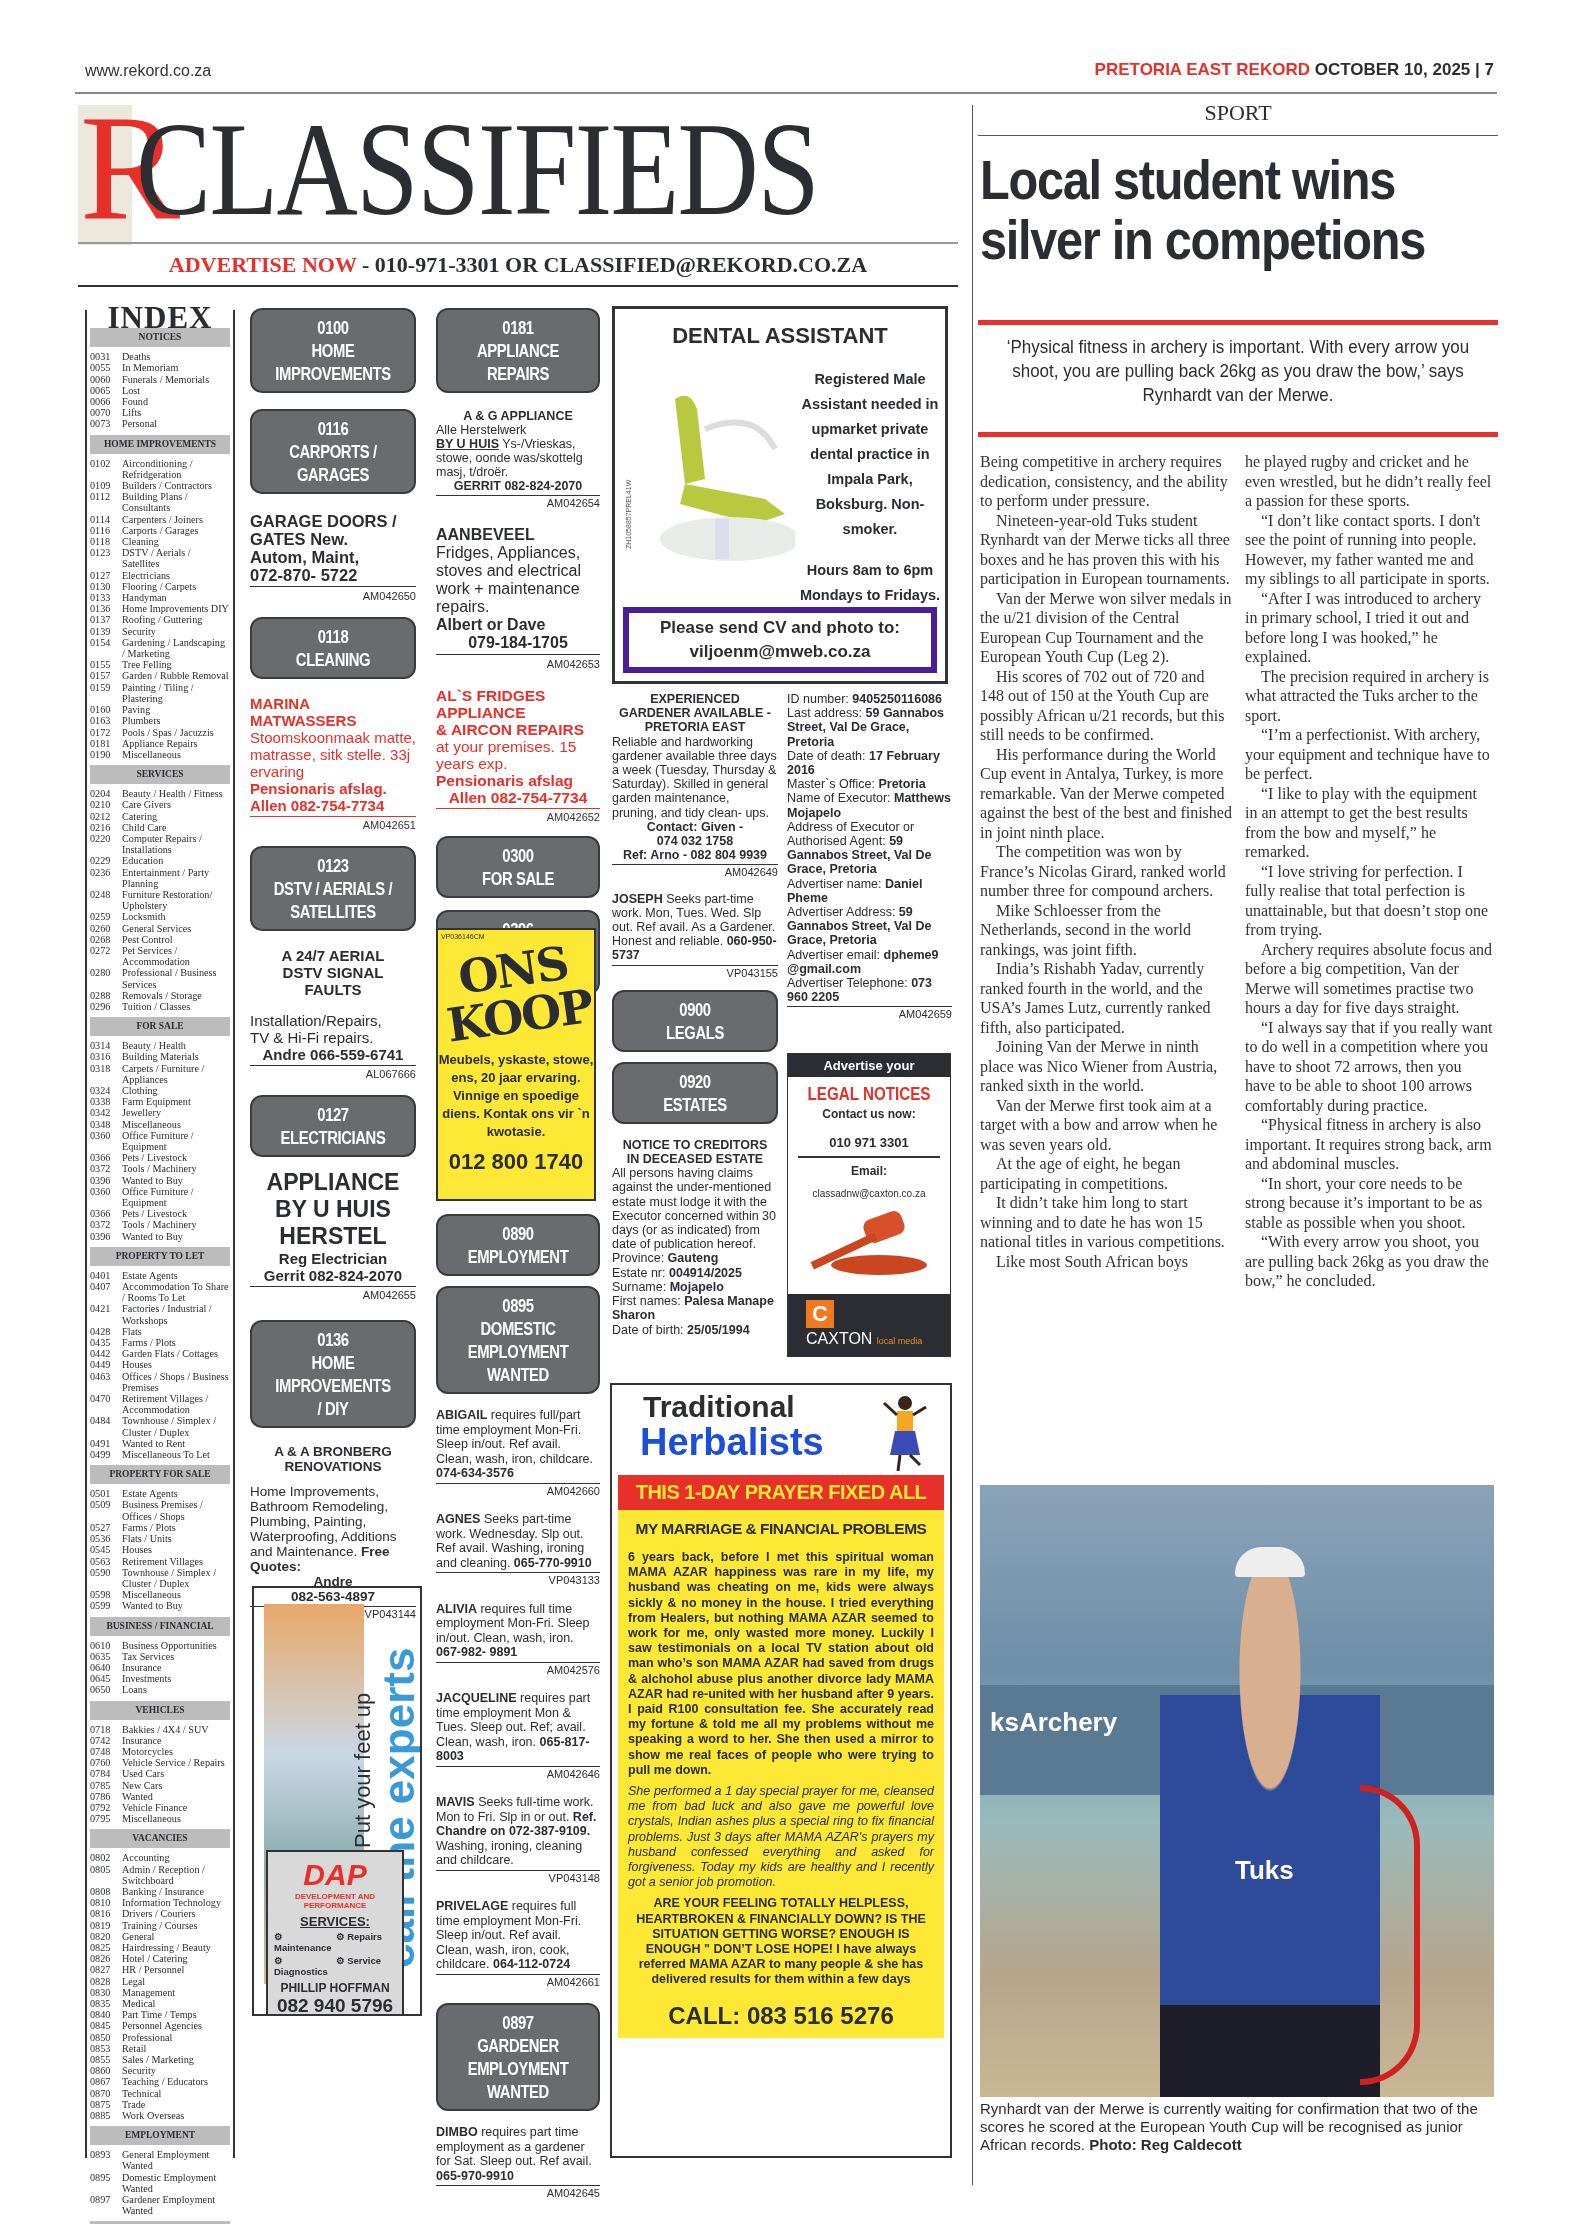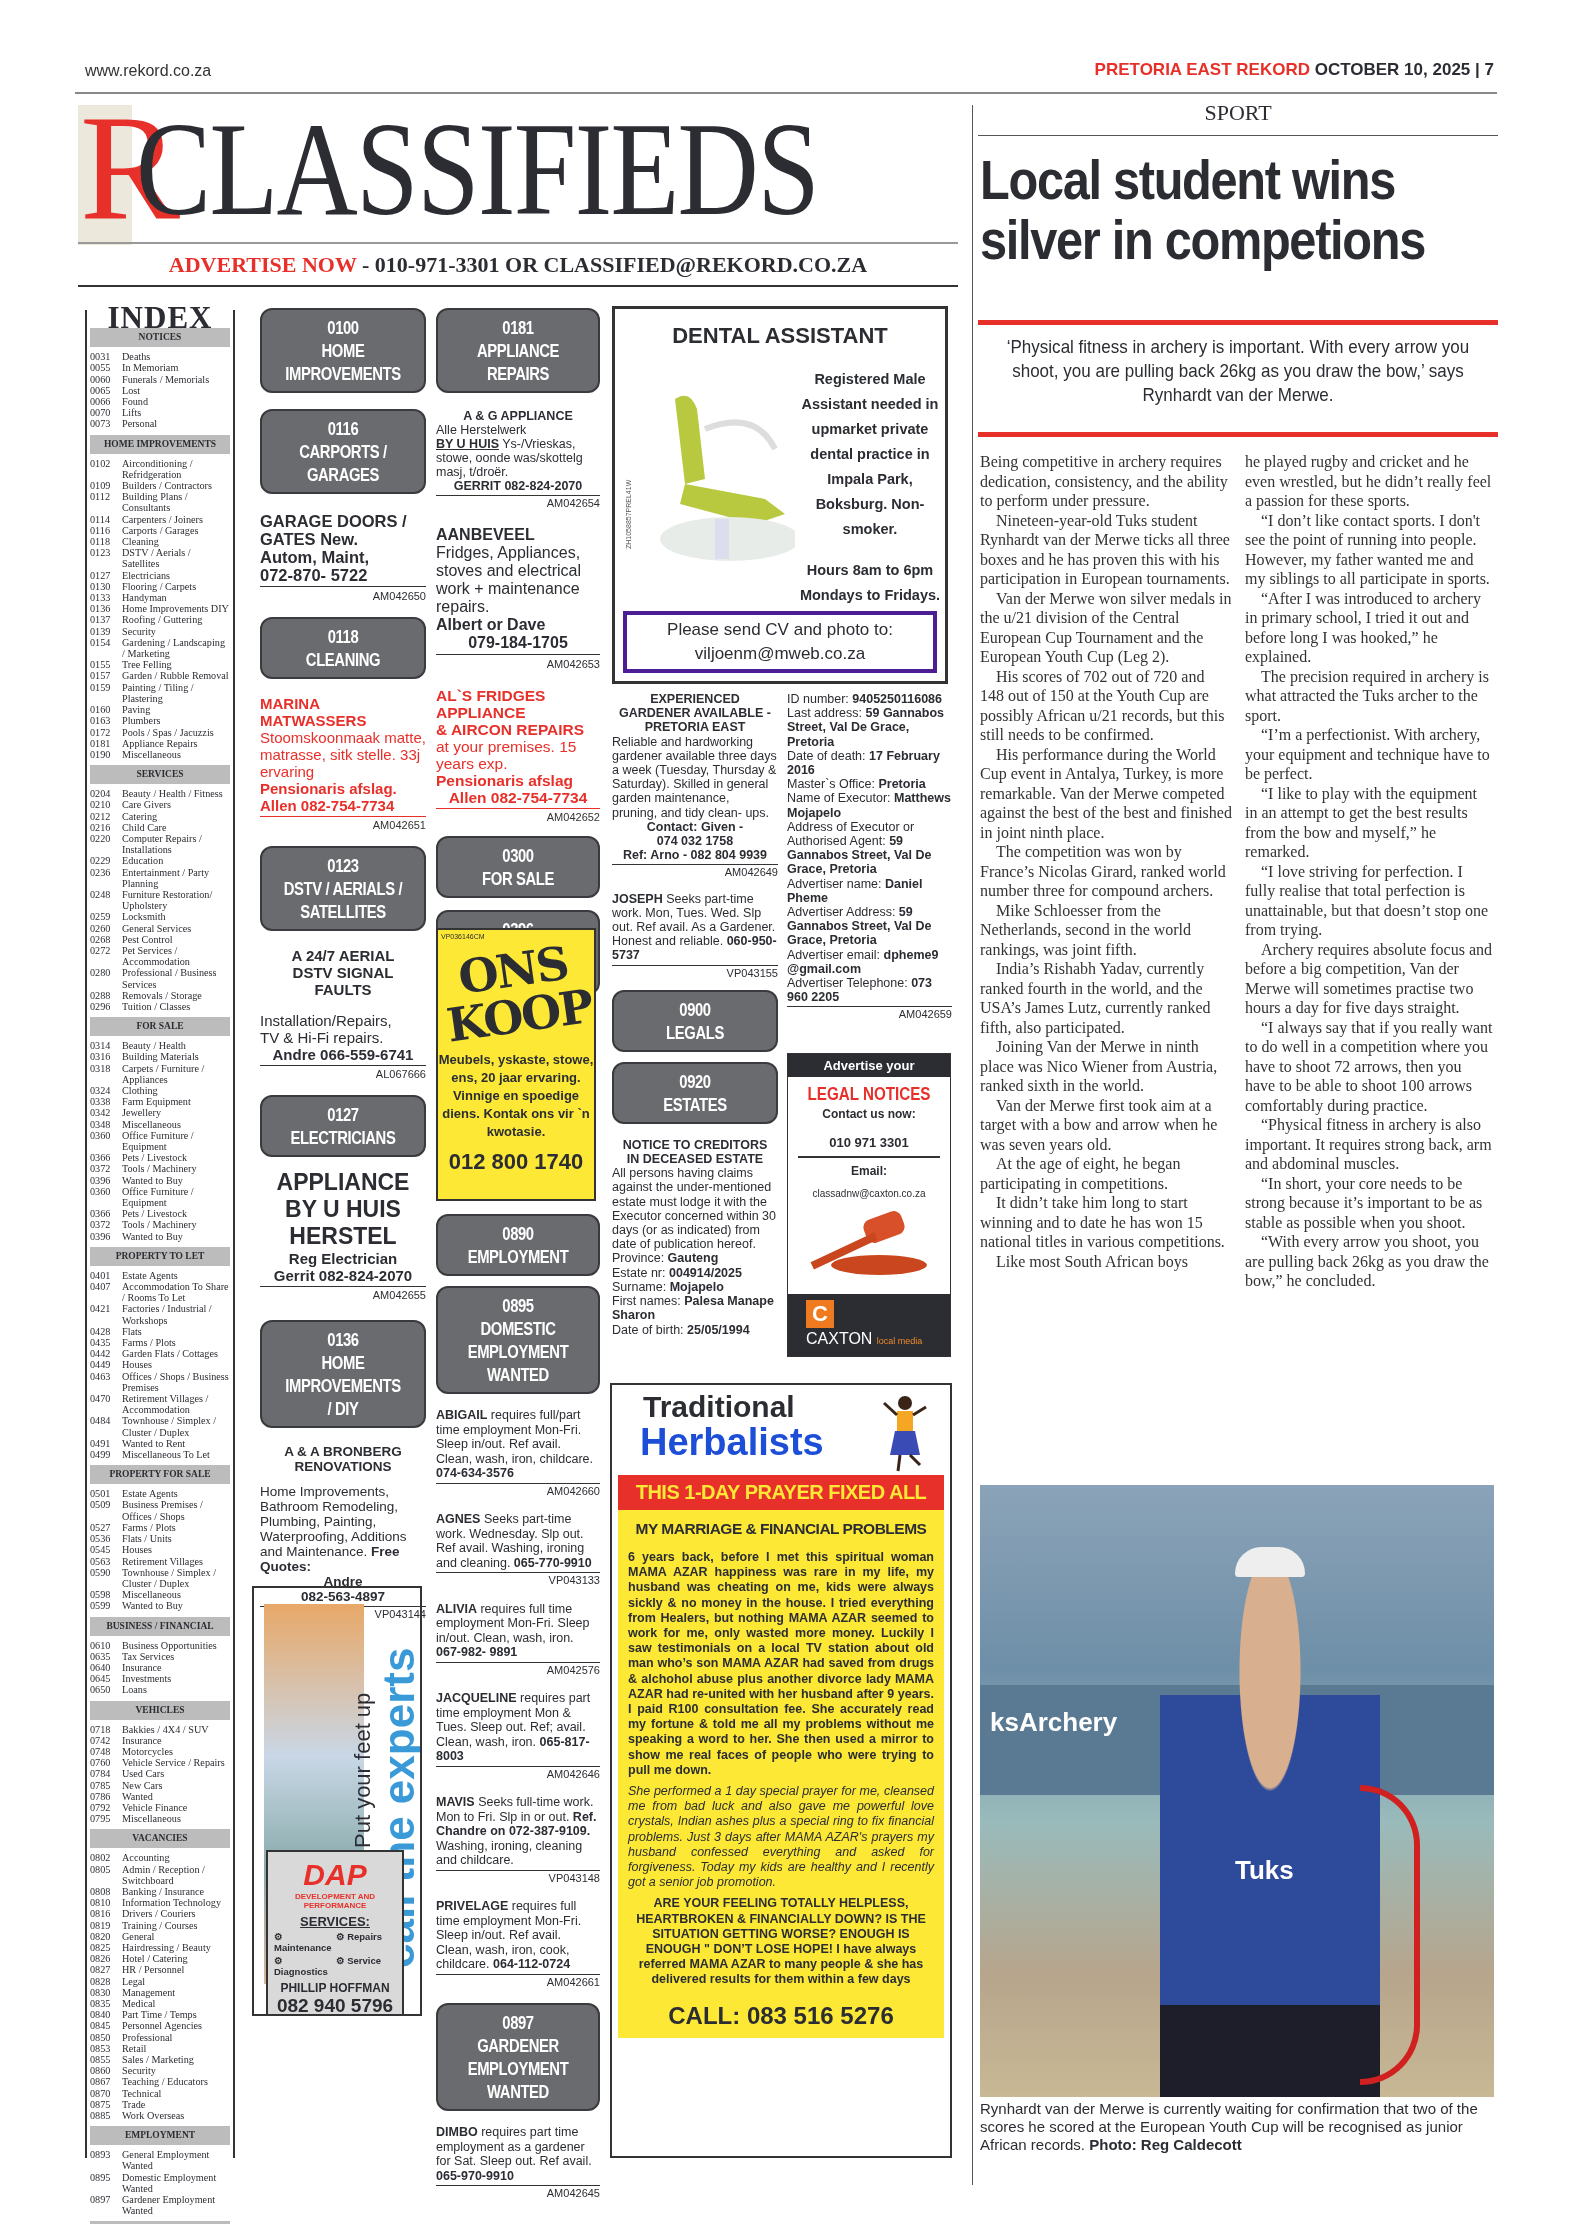"0100" div.abs { left: 260px -> 250px }
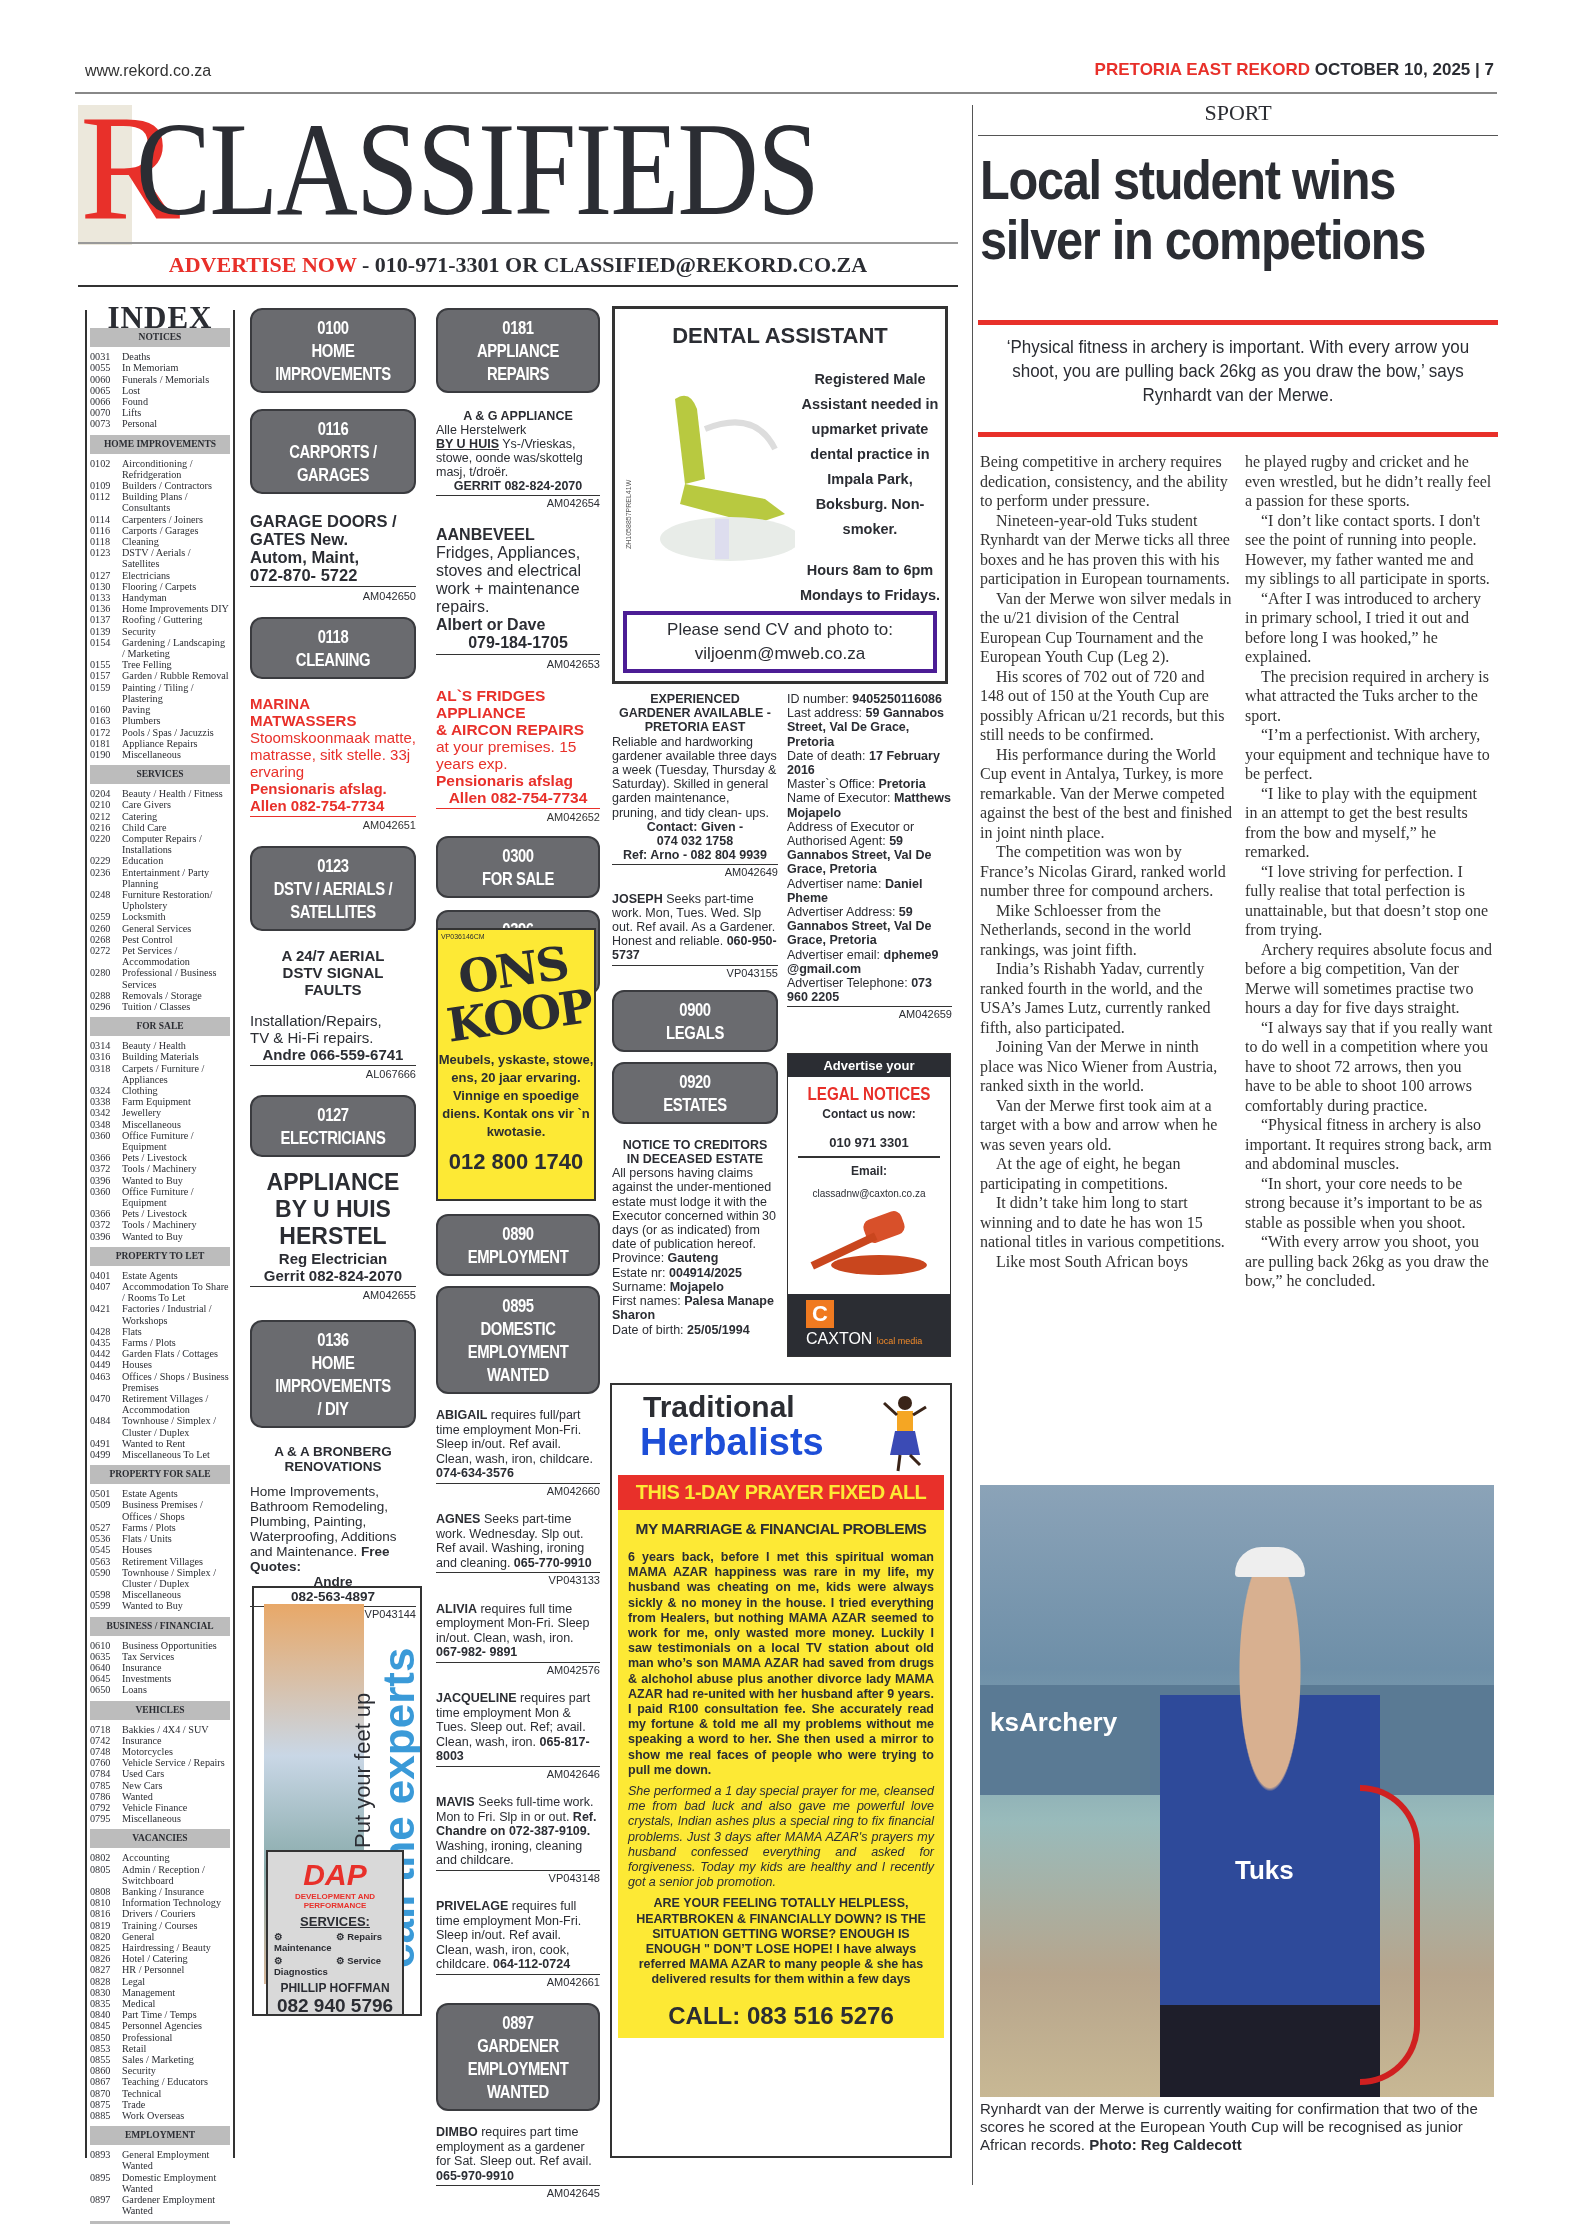"Please send CV and photo" .dental .cv { border: 4px solid #4c1d95 -> 6px solid #4c1d95; font-weight: normal -> bold }
